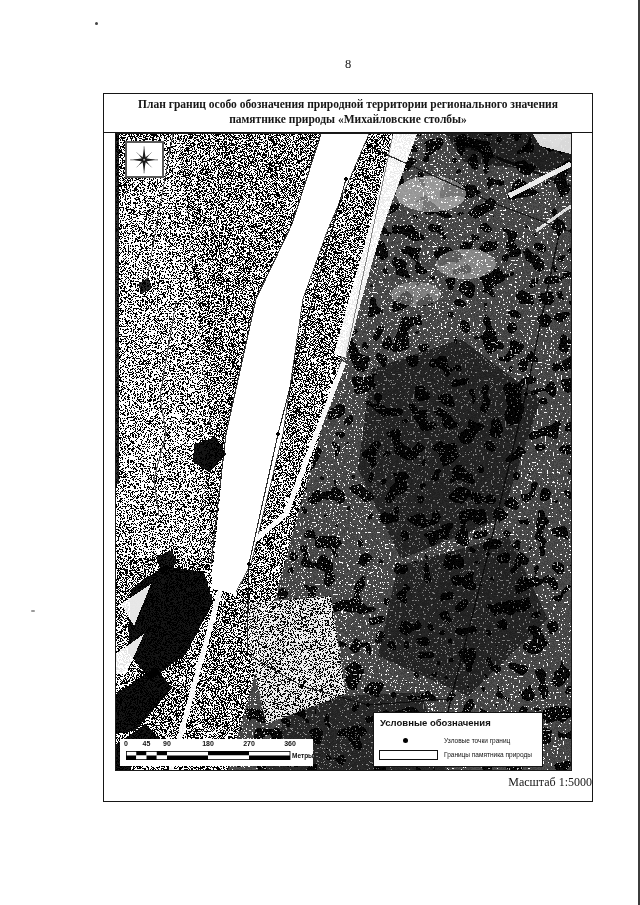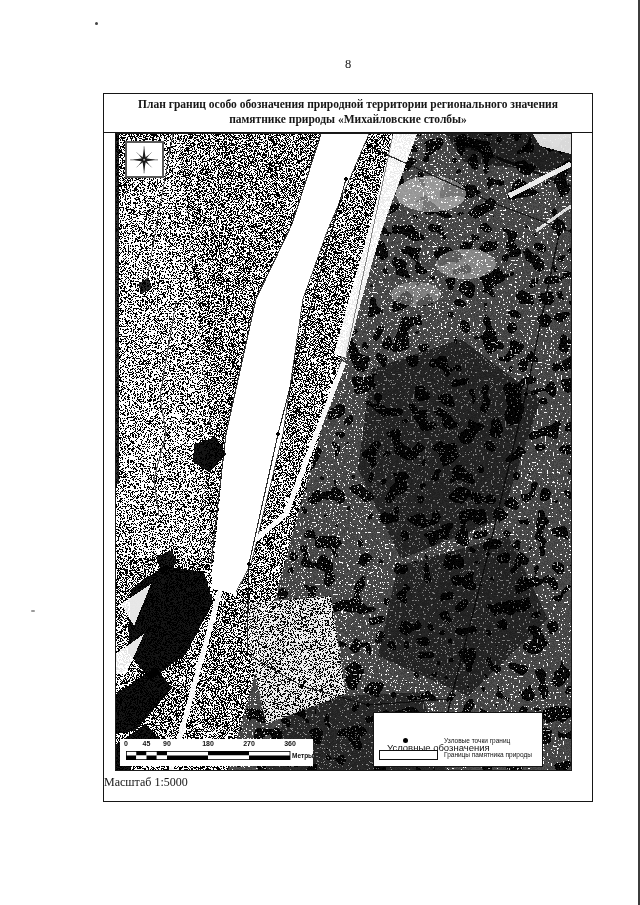"Условные обозначения" .legend-title { font-weight: 400 -> 700; left: 13px -> 6px; margin-top: 25px -> none }
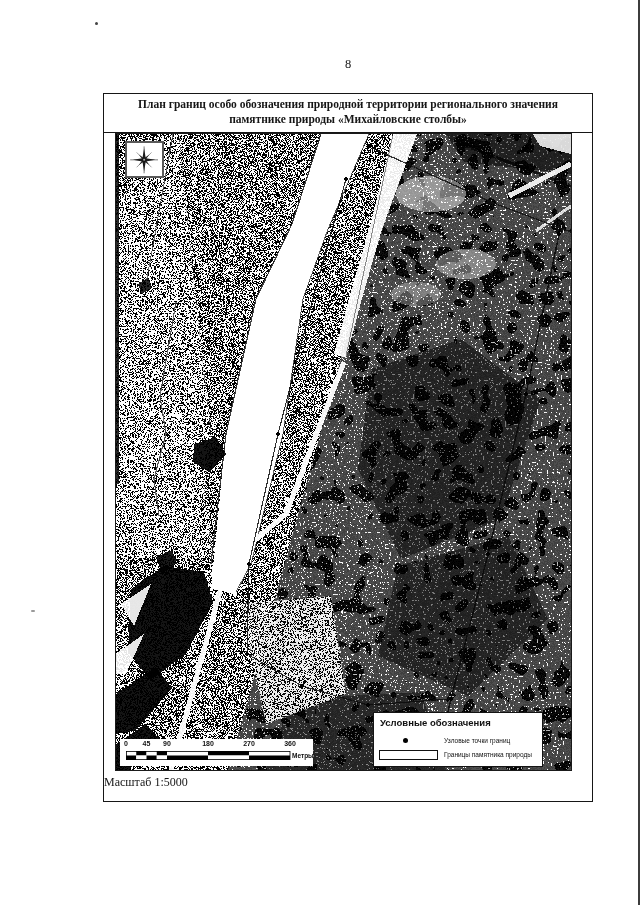"Масштаб 1:5000" .map-caption { text-align: left -> right }
